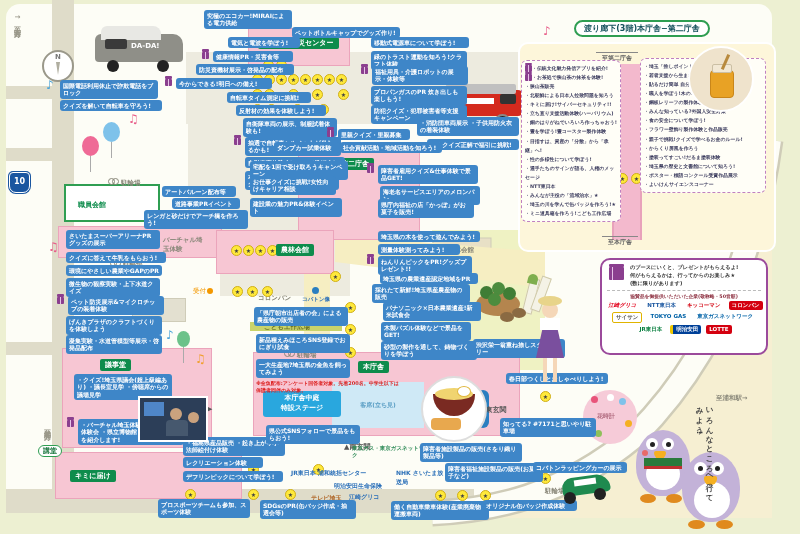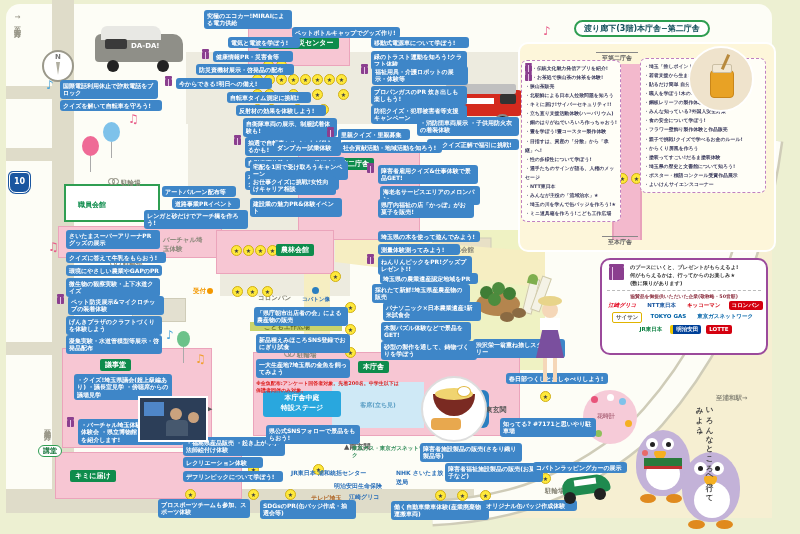"受付" .rcpt { font-weight: bold -> normal }
